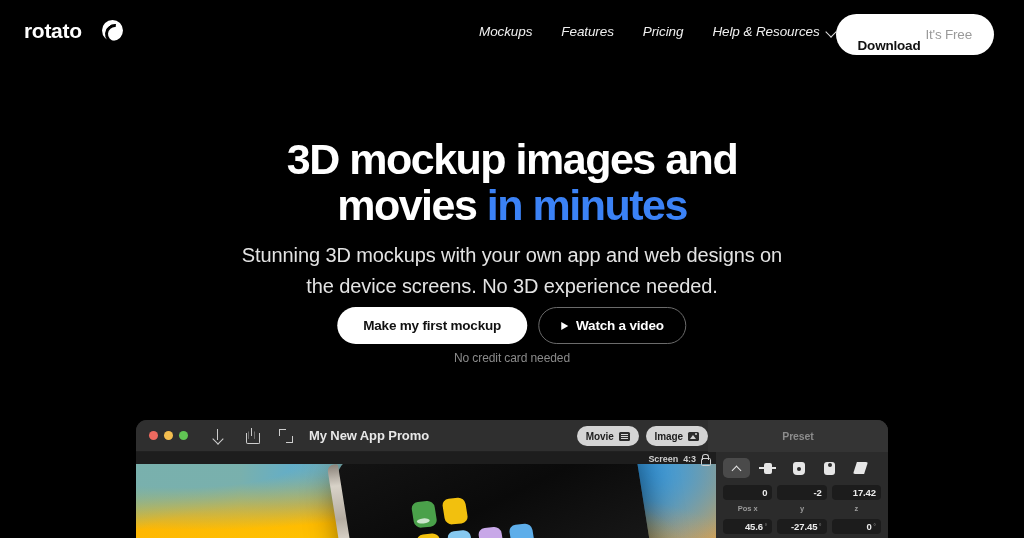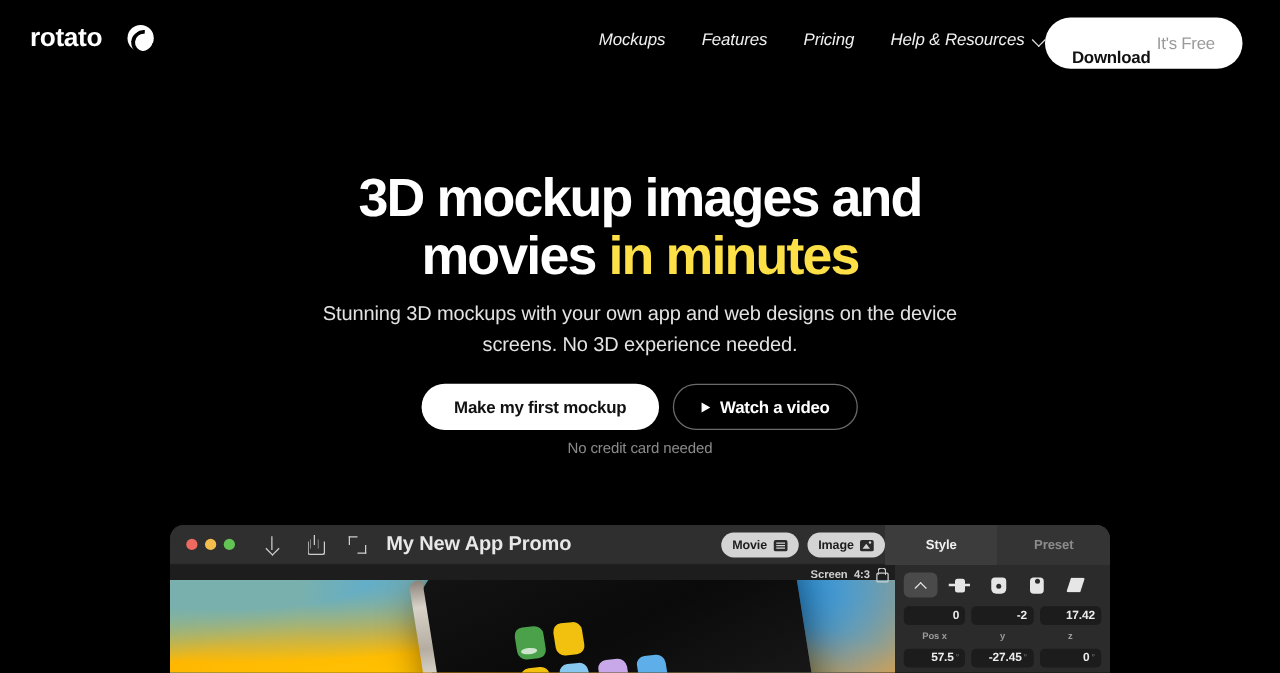"in minutes" .headline .dim { color: #fde047 -> #3b82f6 }
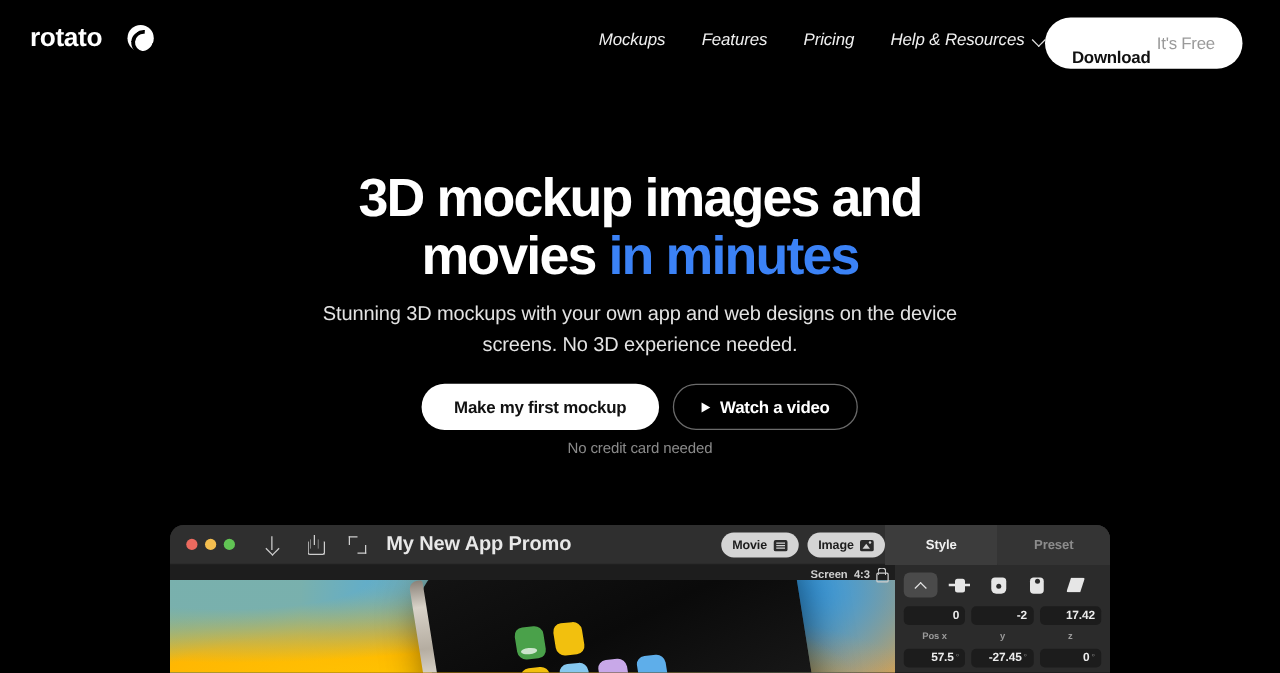"Stunning 3D mockups with your" .subtitle { font-size: 16px -> 20px }
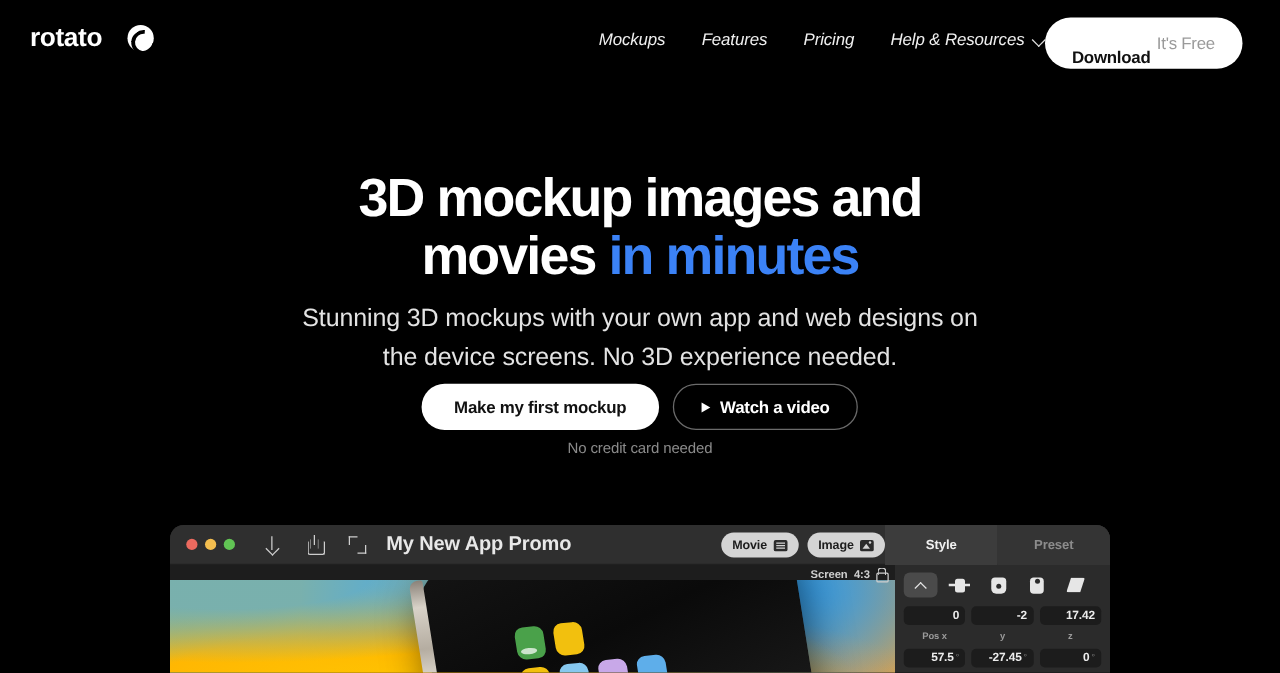"My New App Promo" .win-title { font-size: 16px -> 13px }
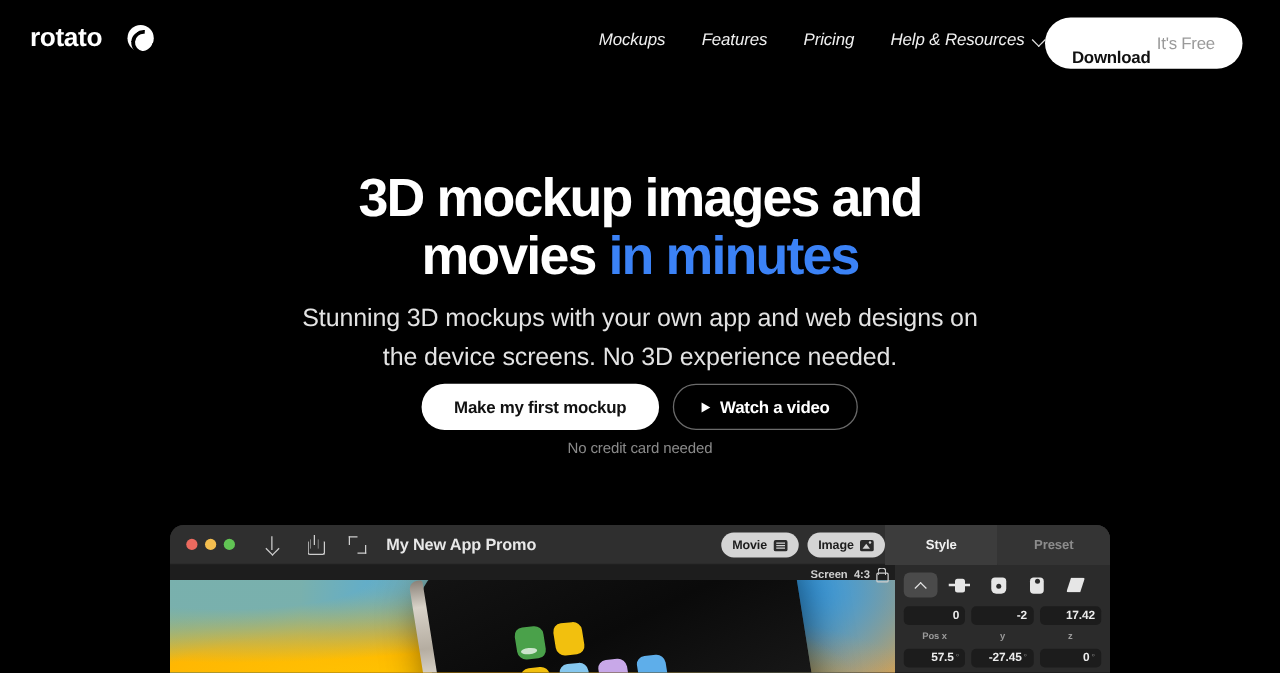"Style" div.seg-tab { html: <div>Style</div> -> none }
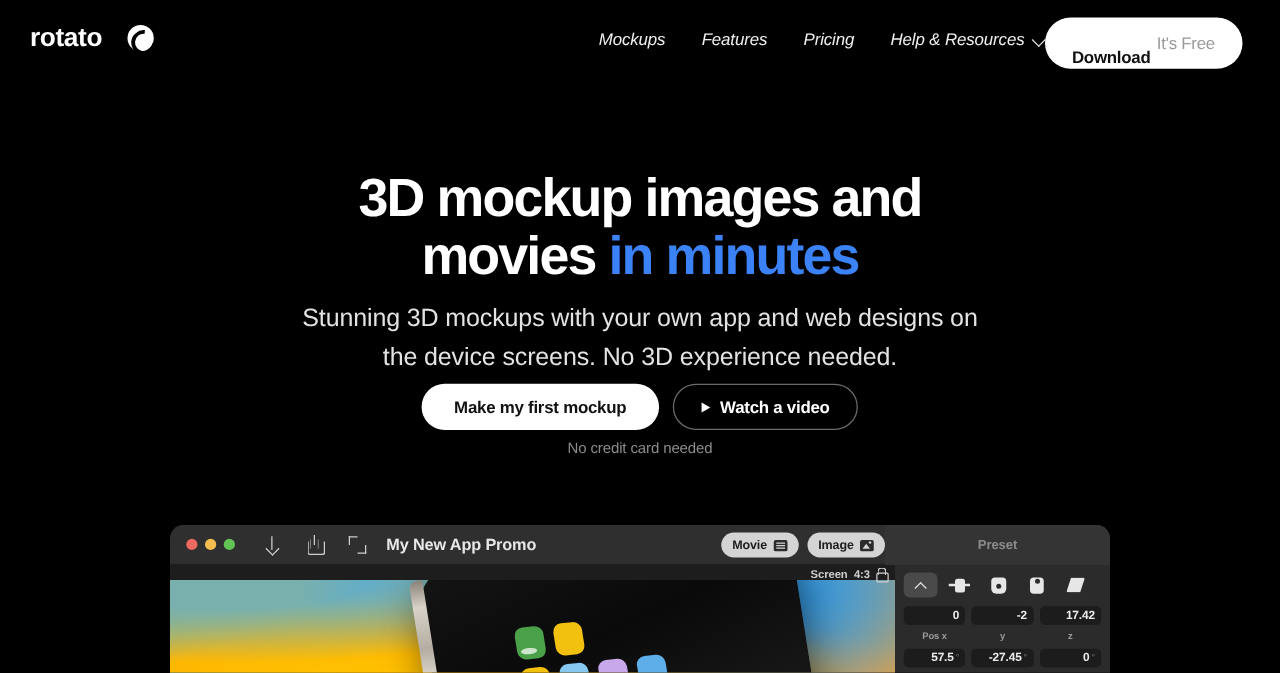"57.5" span.val { text: 57.5 -> 45.6 }
